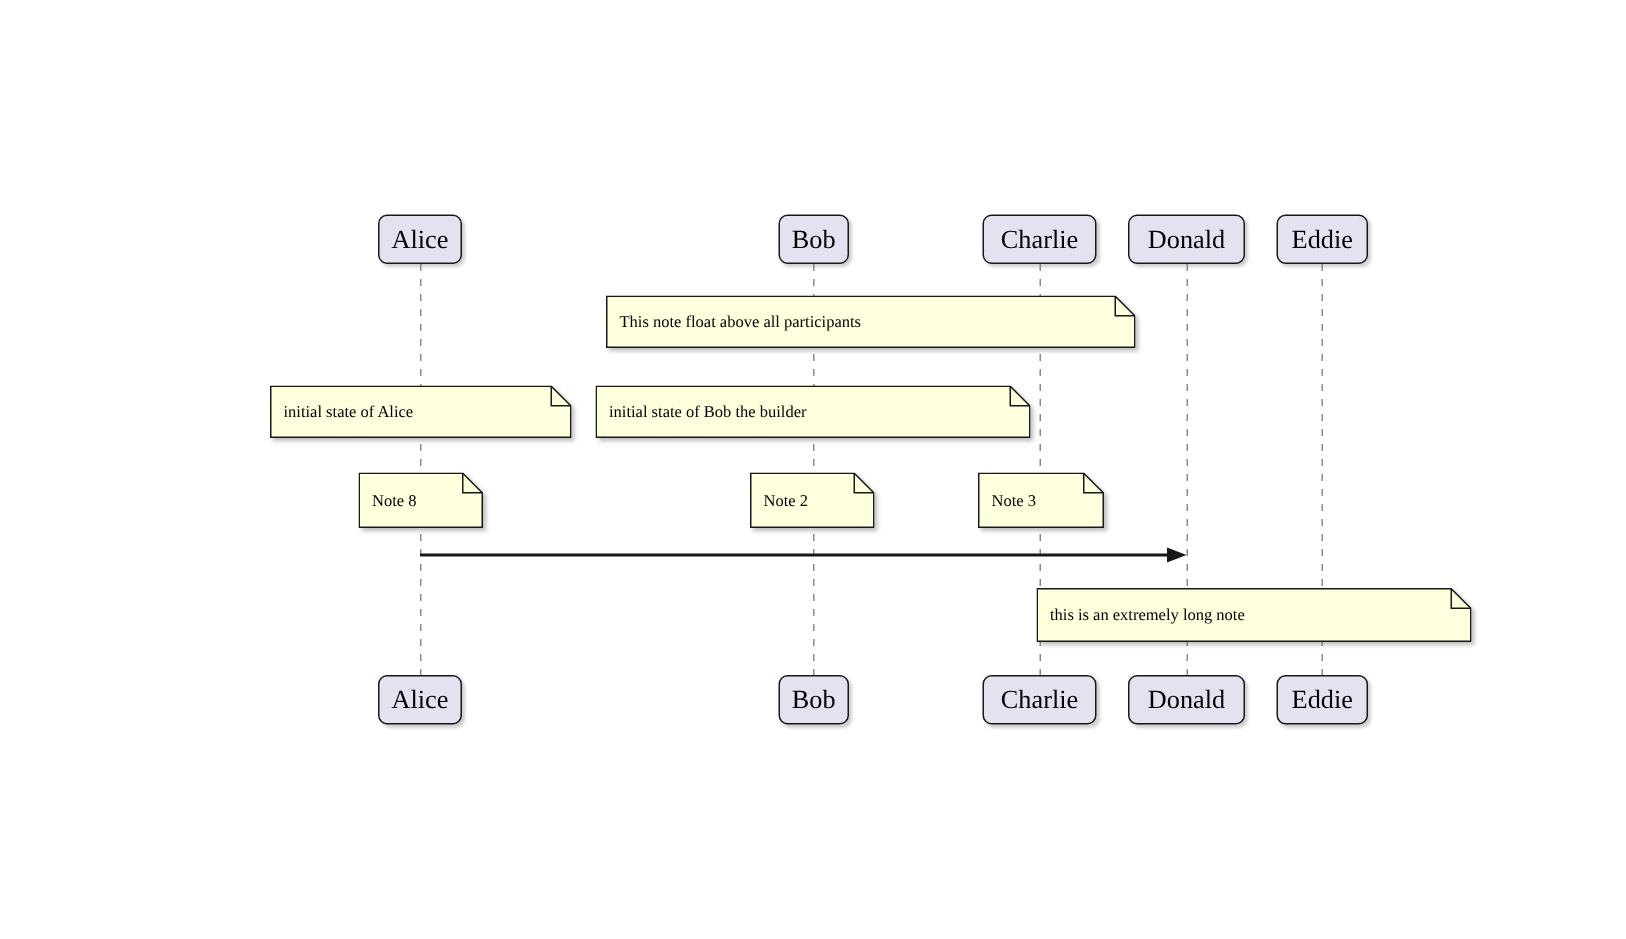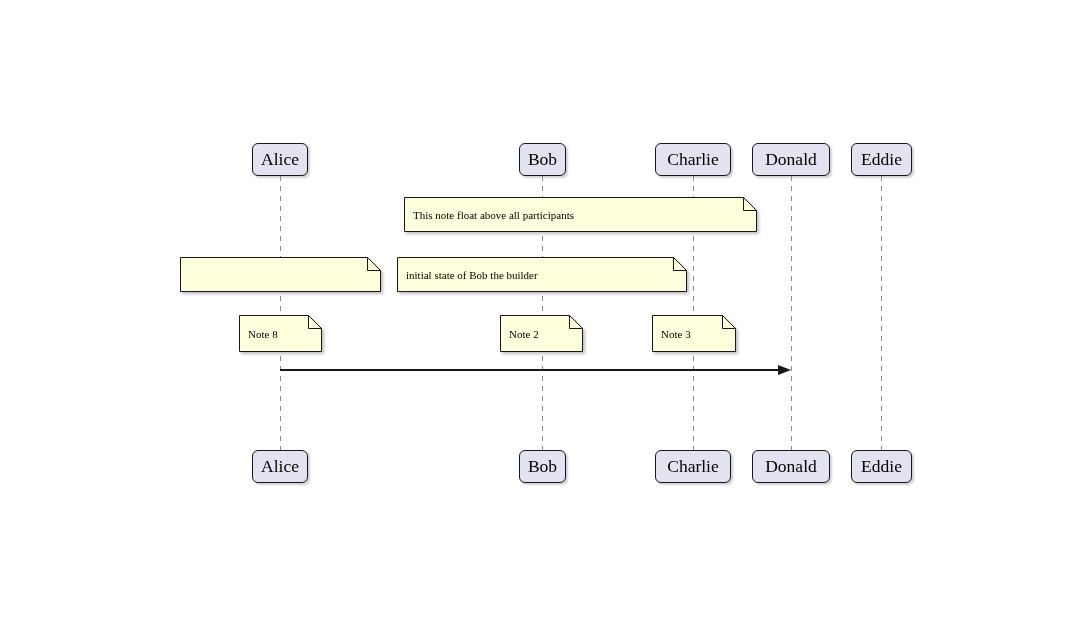"initial state of Alice" span.note-text { html: none -> <span>initial state of Alice</span> }
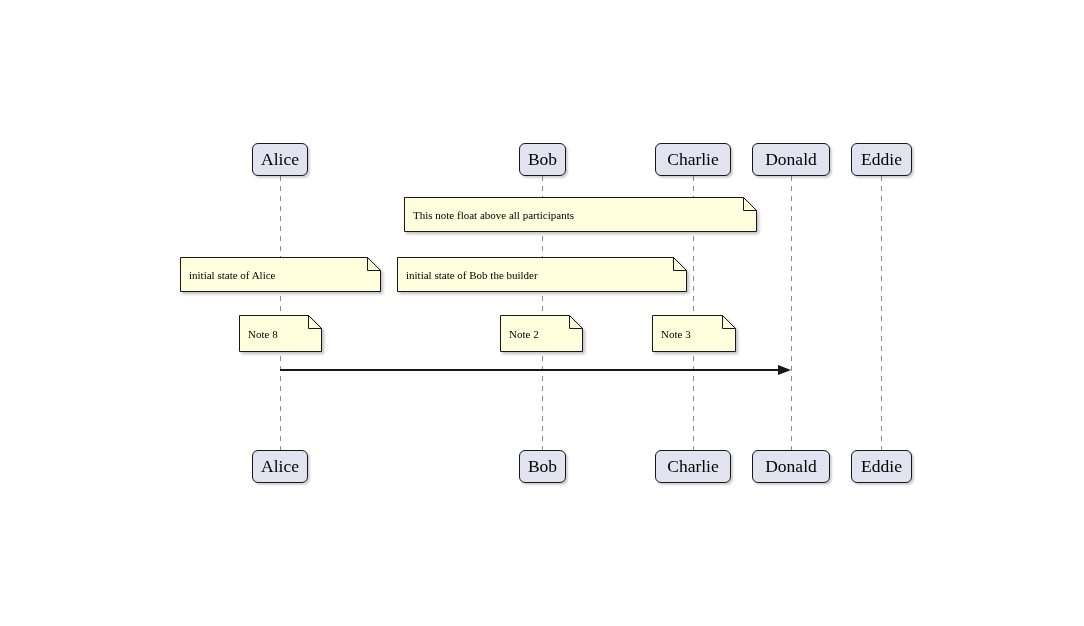"this is an extremely long" div.note { html: none -> <div> <svg> <path></path> <path></path> </svg> <span>this is an extremely long note</span> </div> }
